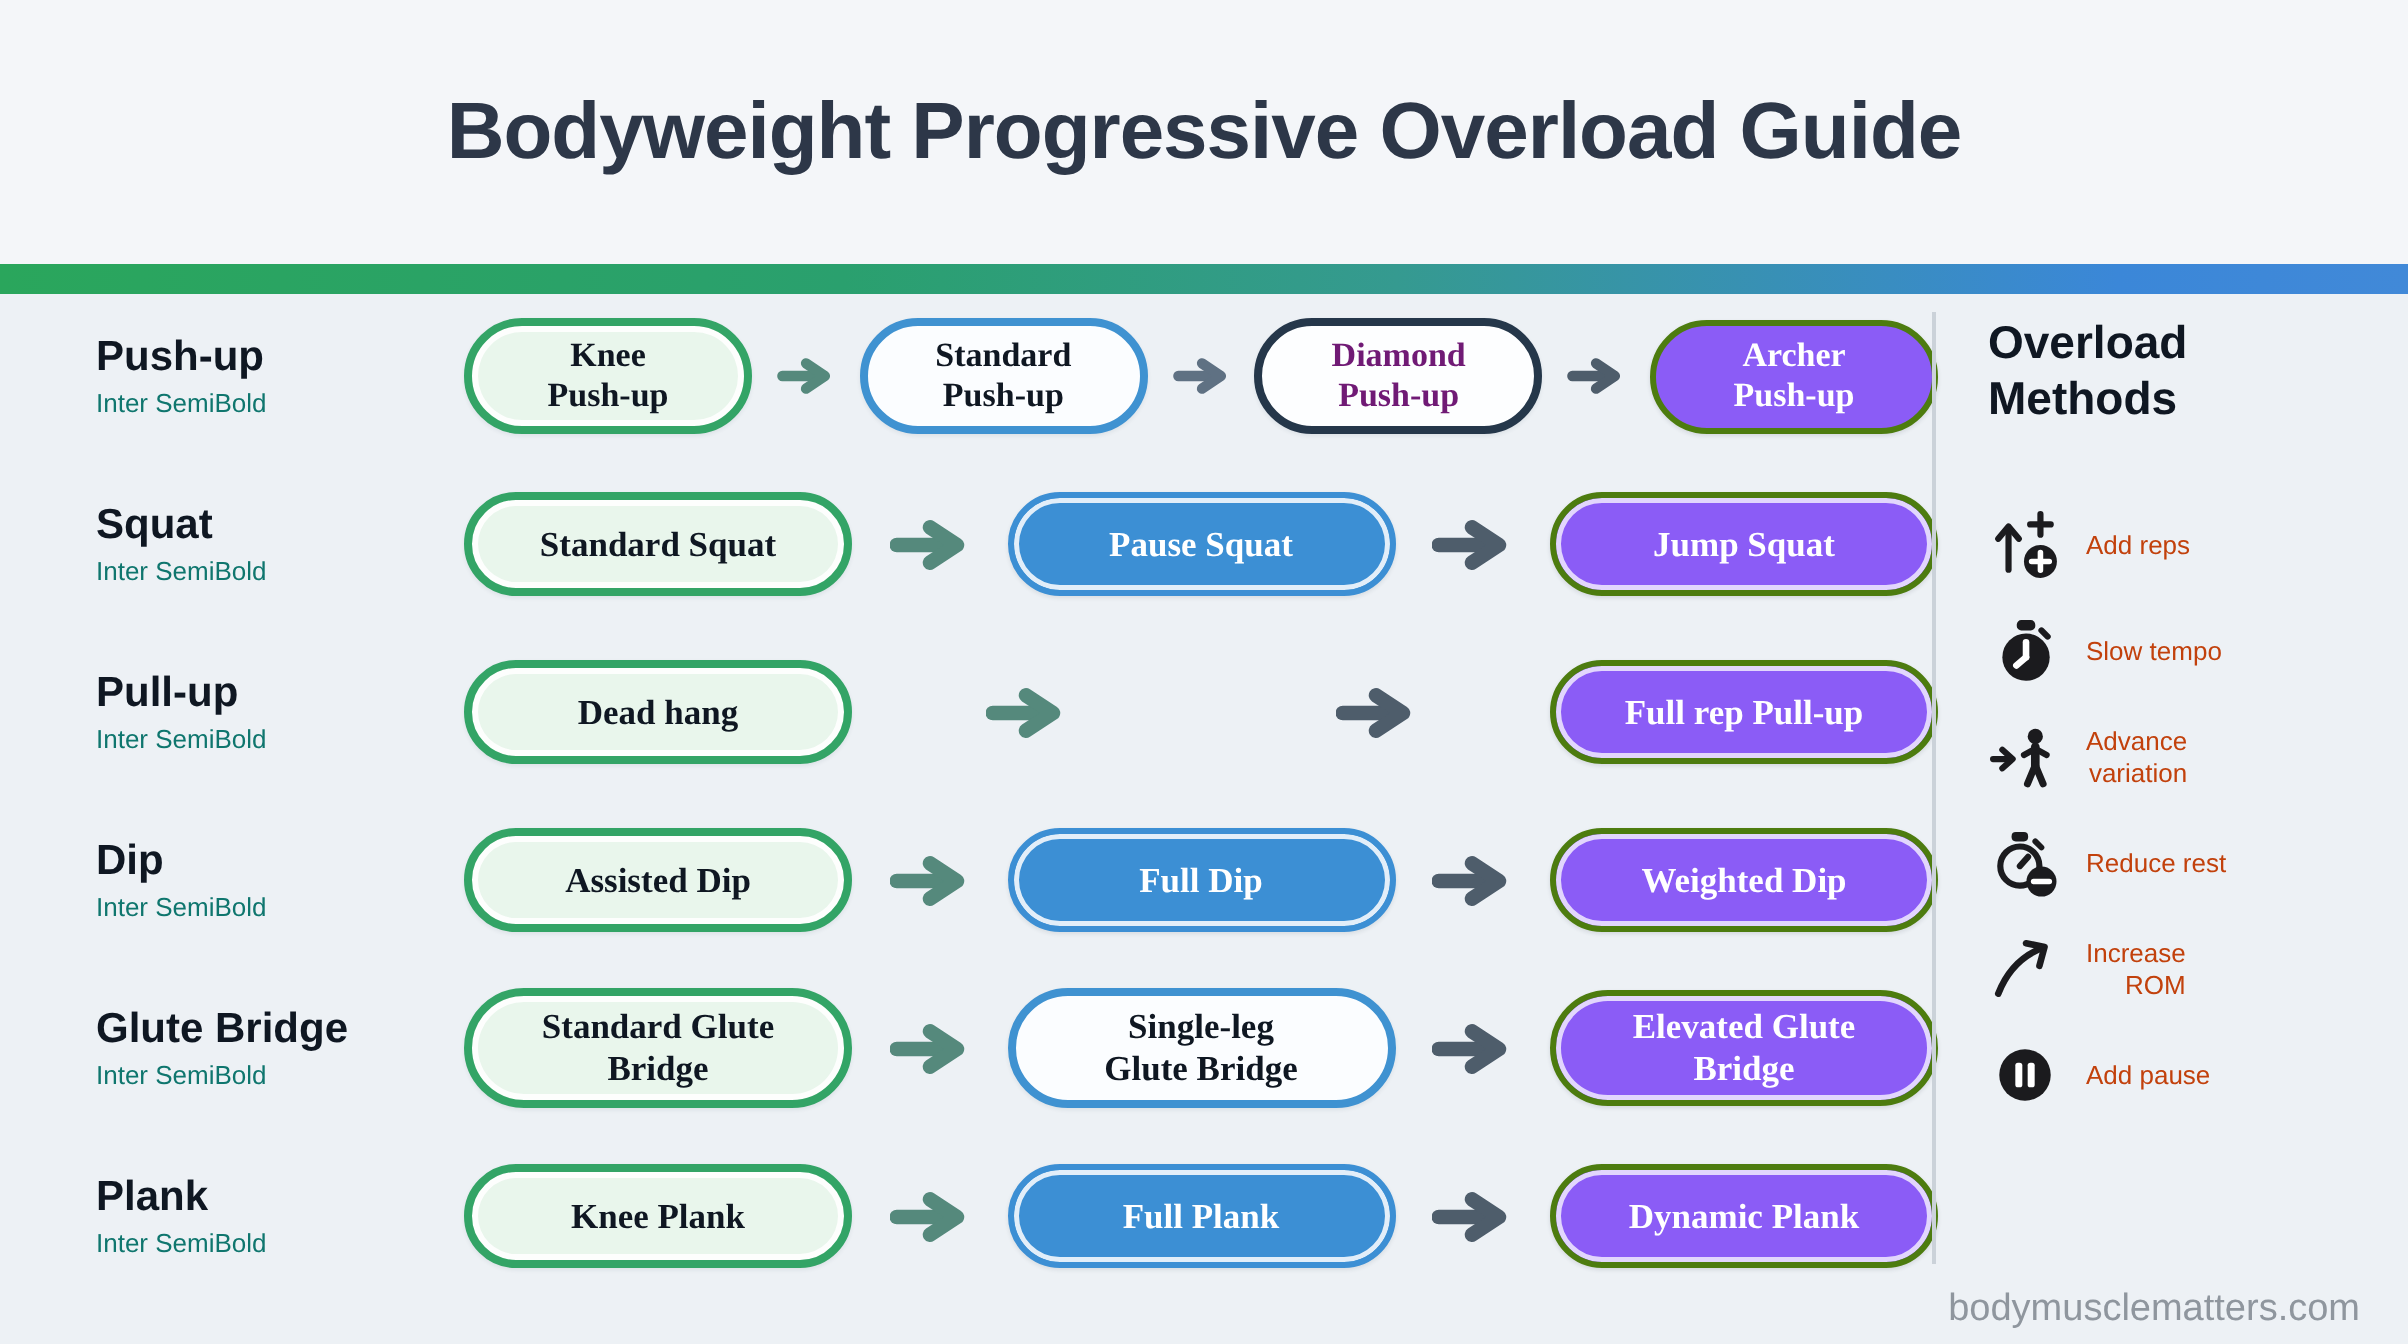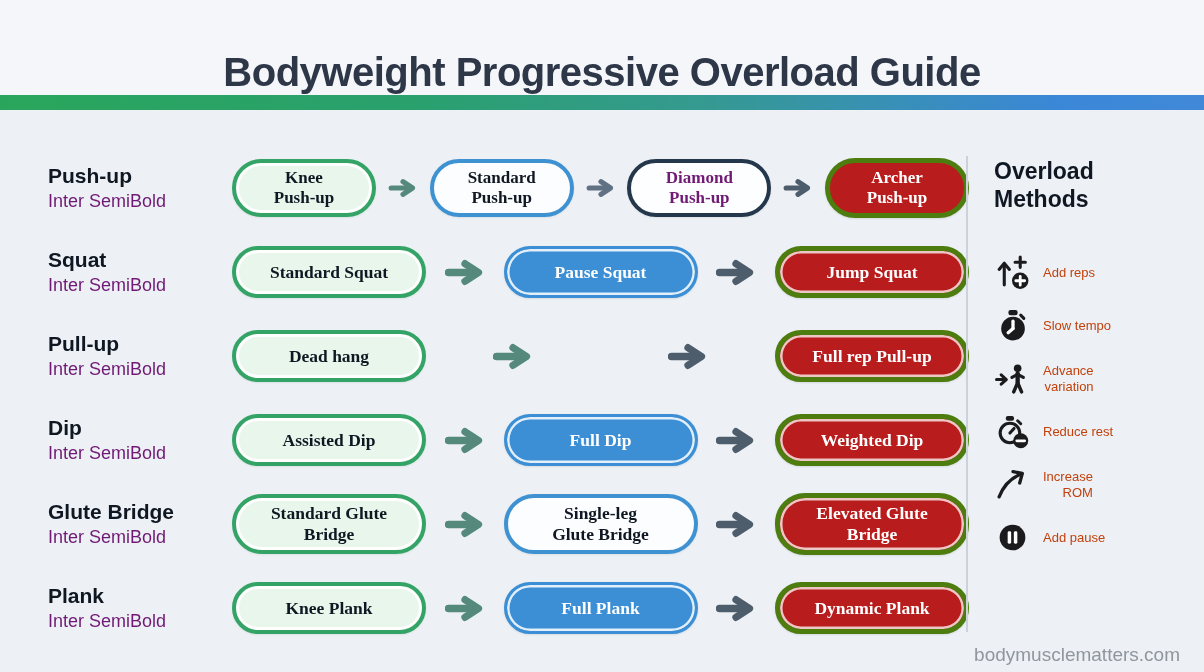"Bodyweight Progressive Overload Guide" .header { align-items: flex-end -> center; height: 95px -> 132px }
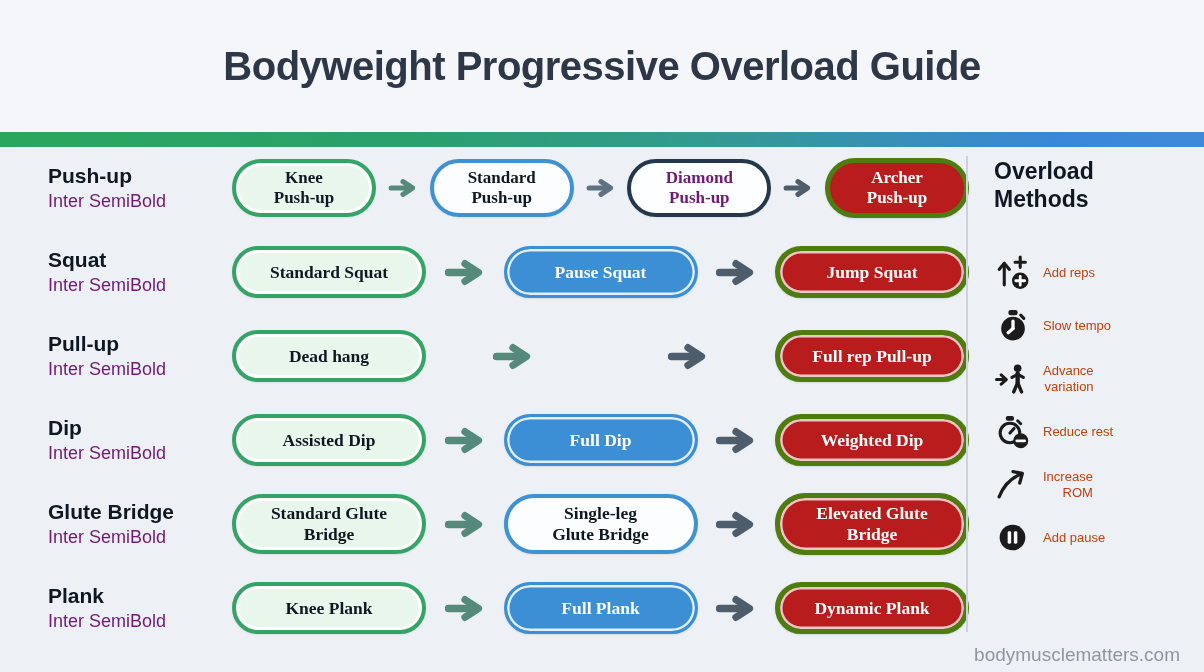"Archer" .pill.navy-fill { background: #b91c1c -> #8b5cf6; border: 5px solid #4d7c0f -> 3px solid #4d7c0f }
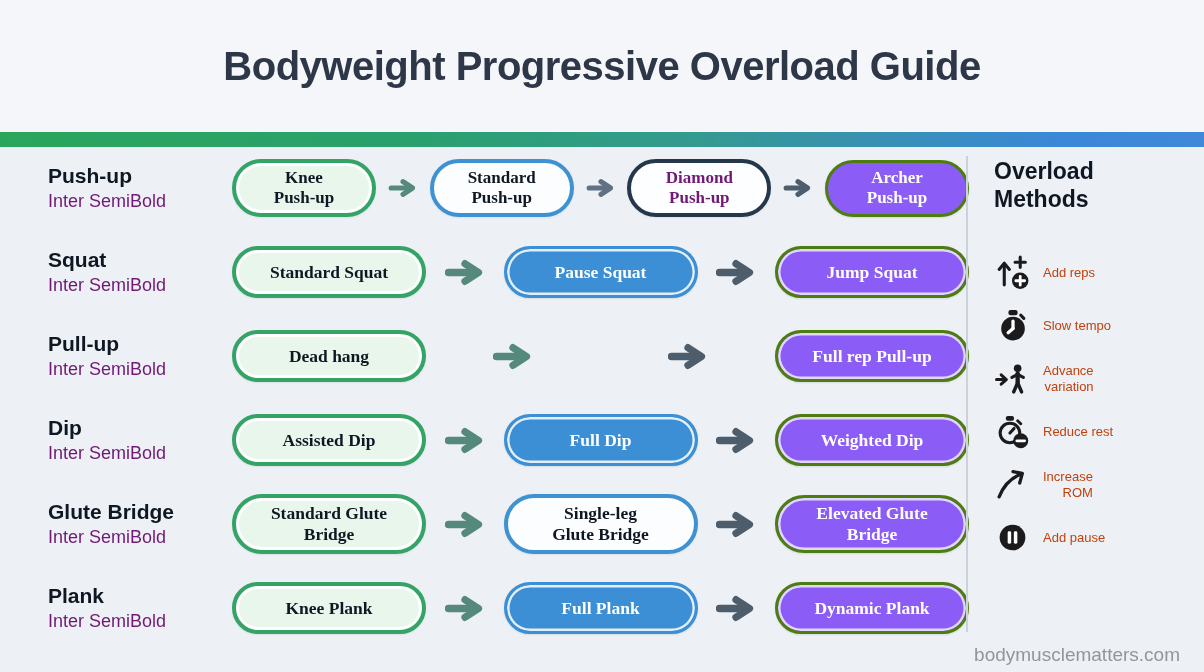"Inter SemiBold" .ex-sub { color: #701a75 -> #0f766e; font-size: 18px -> 13px }
